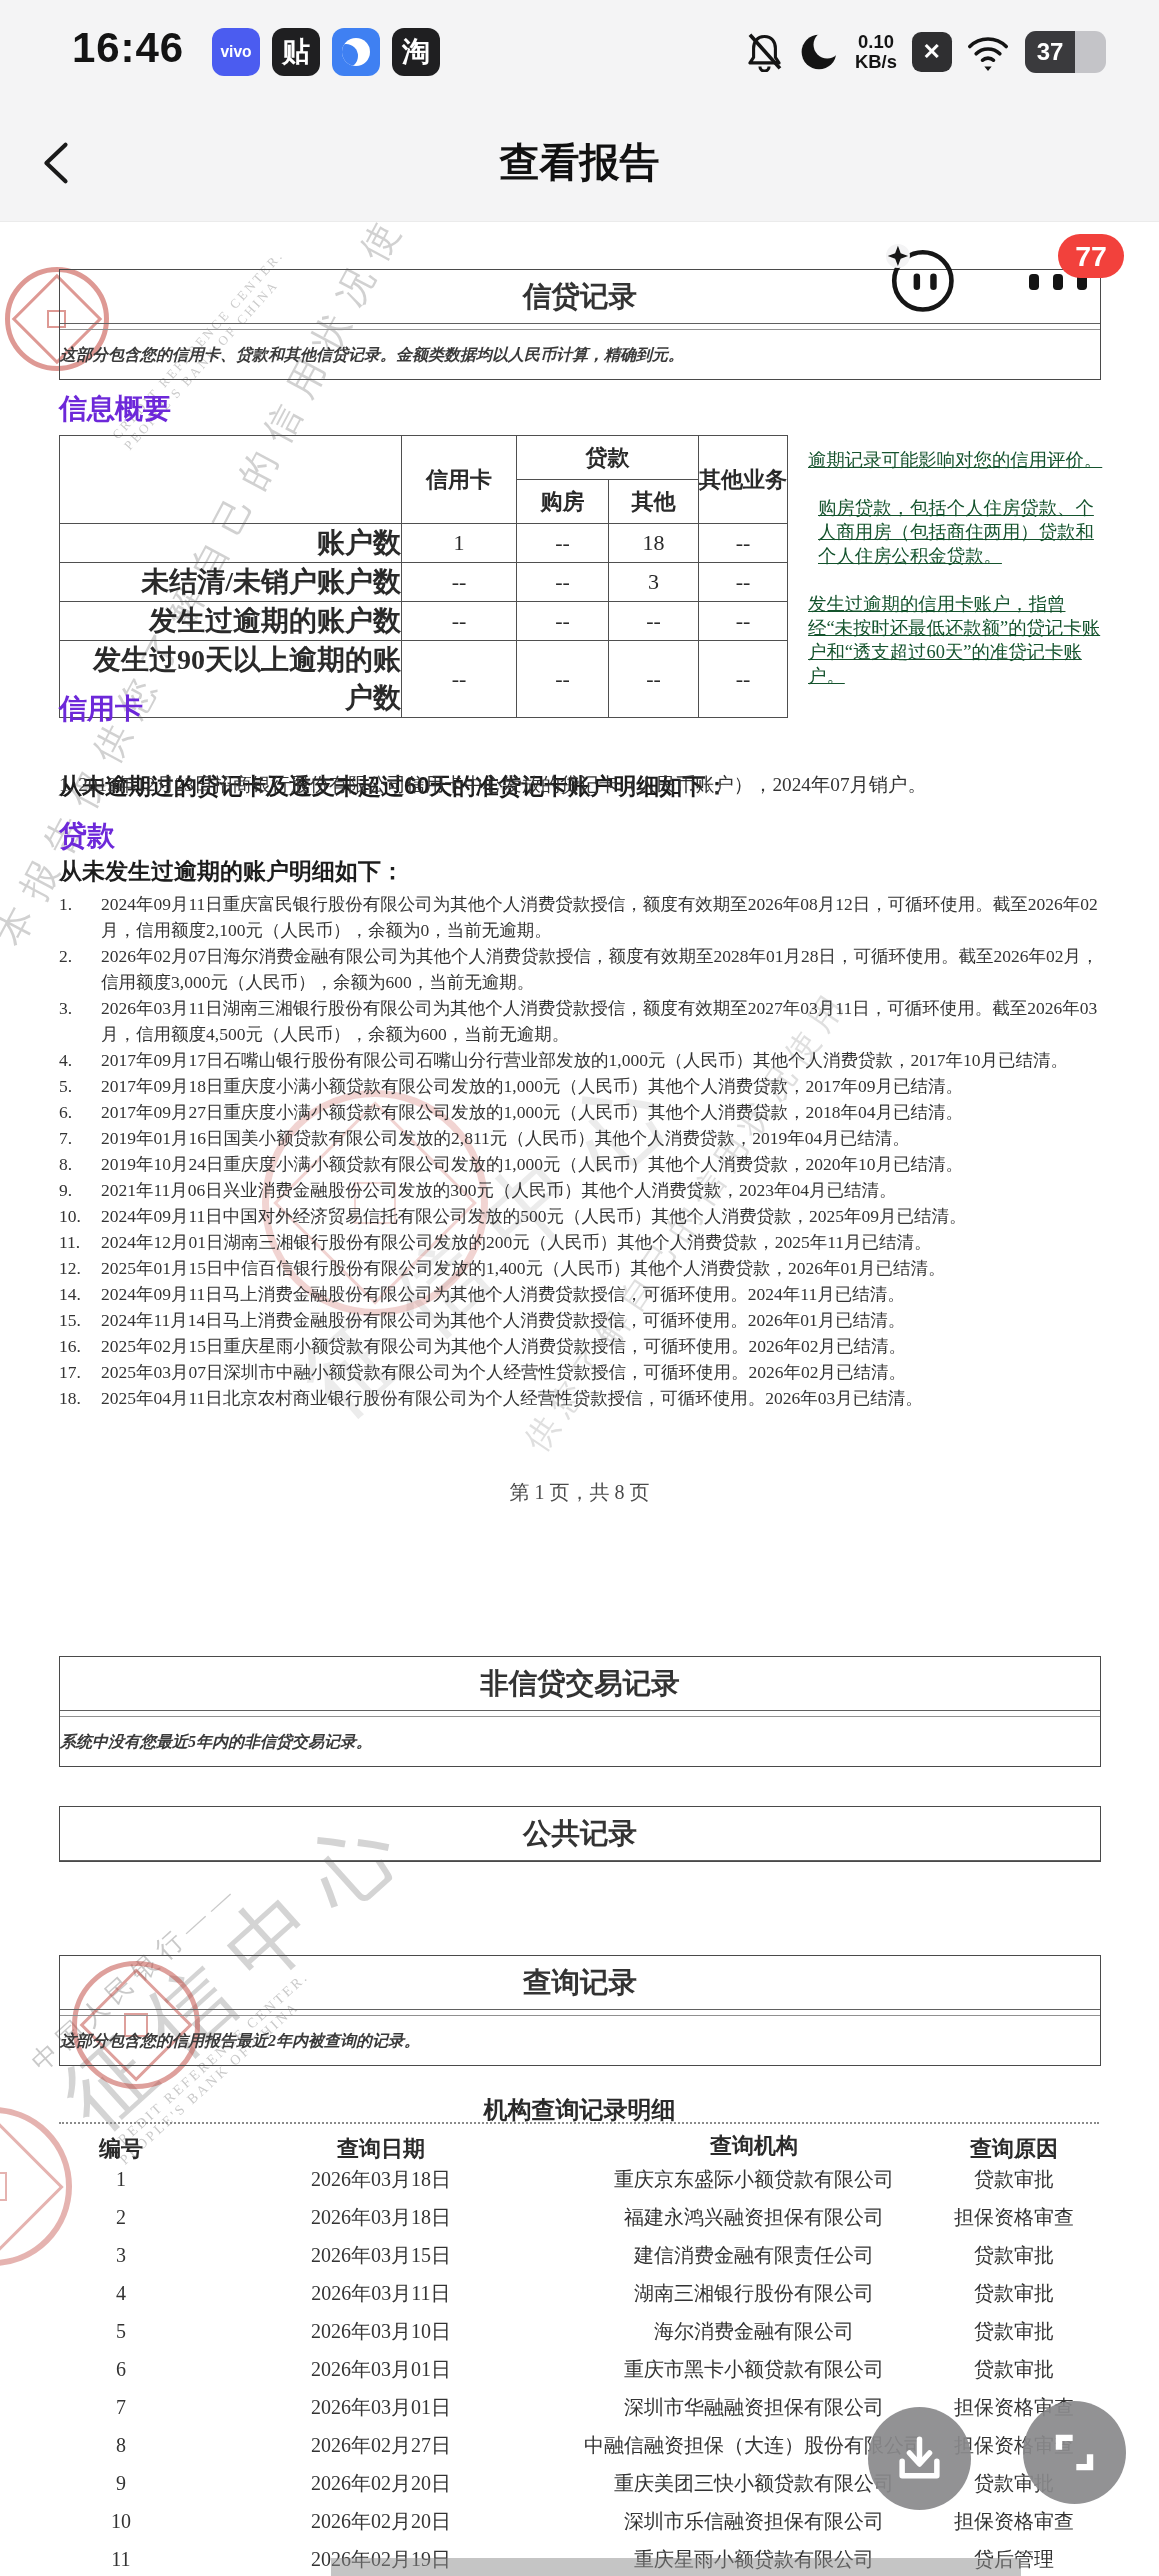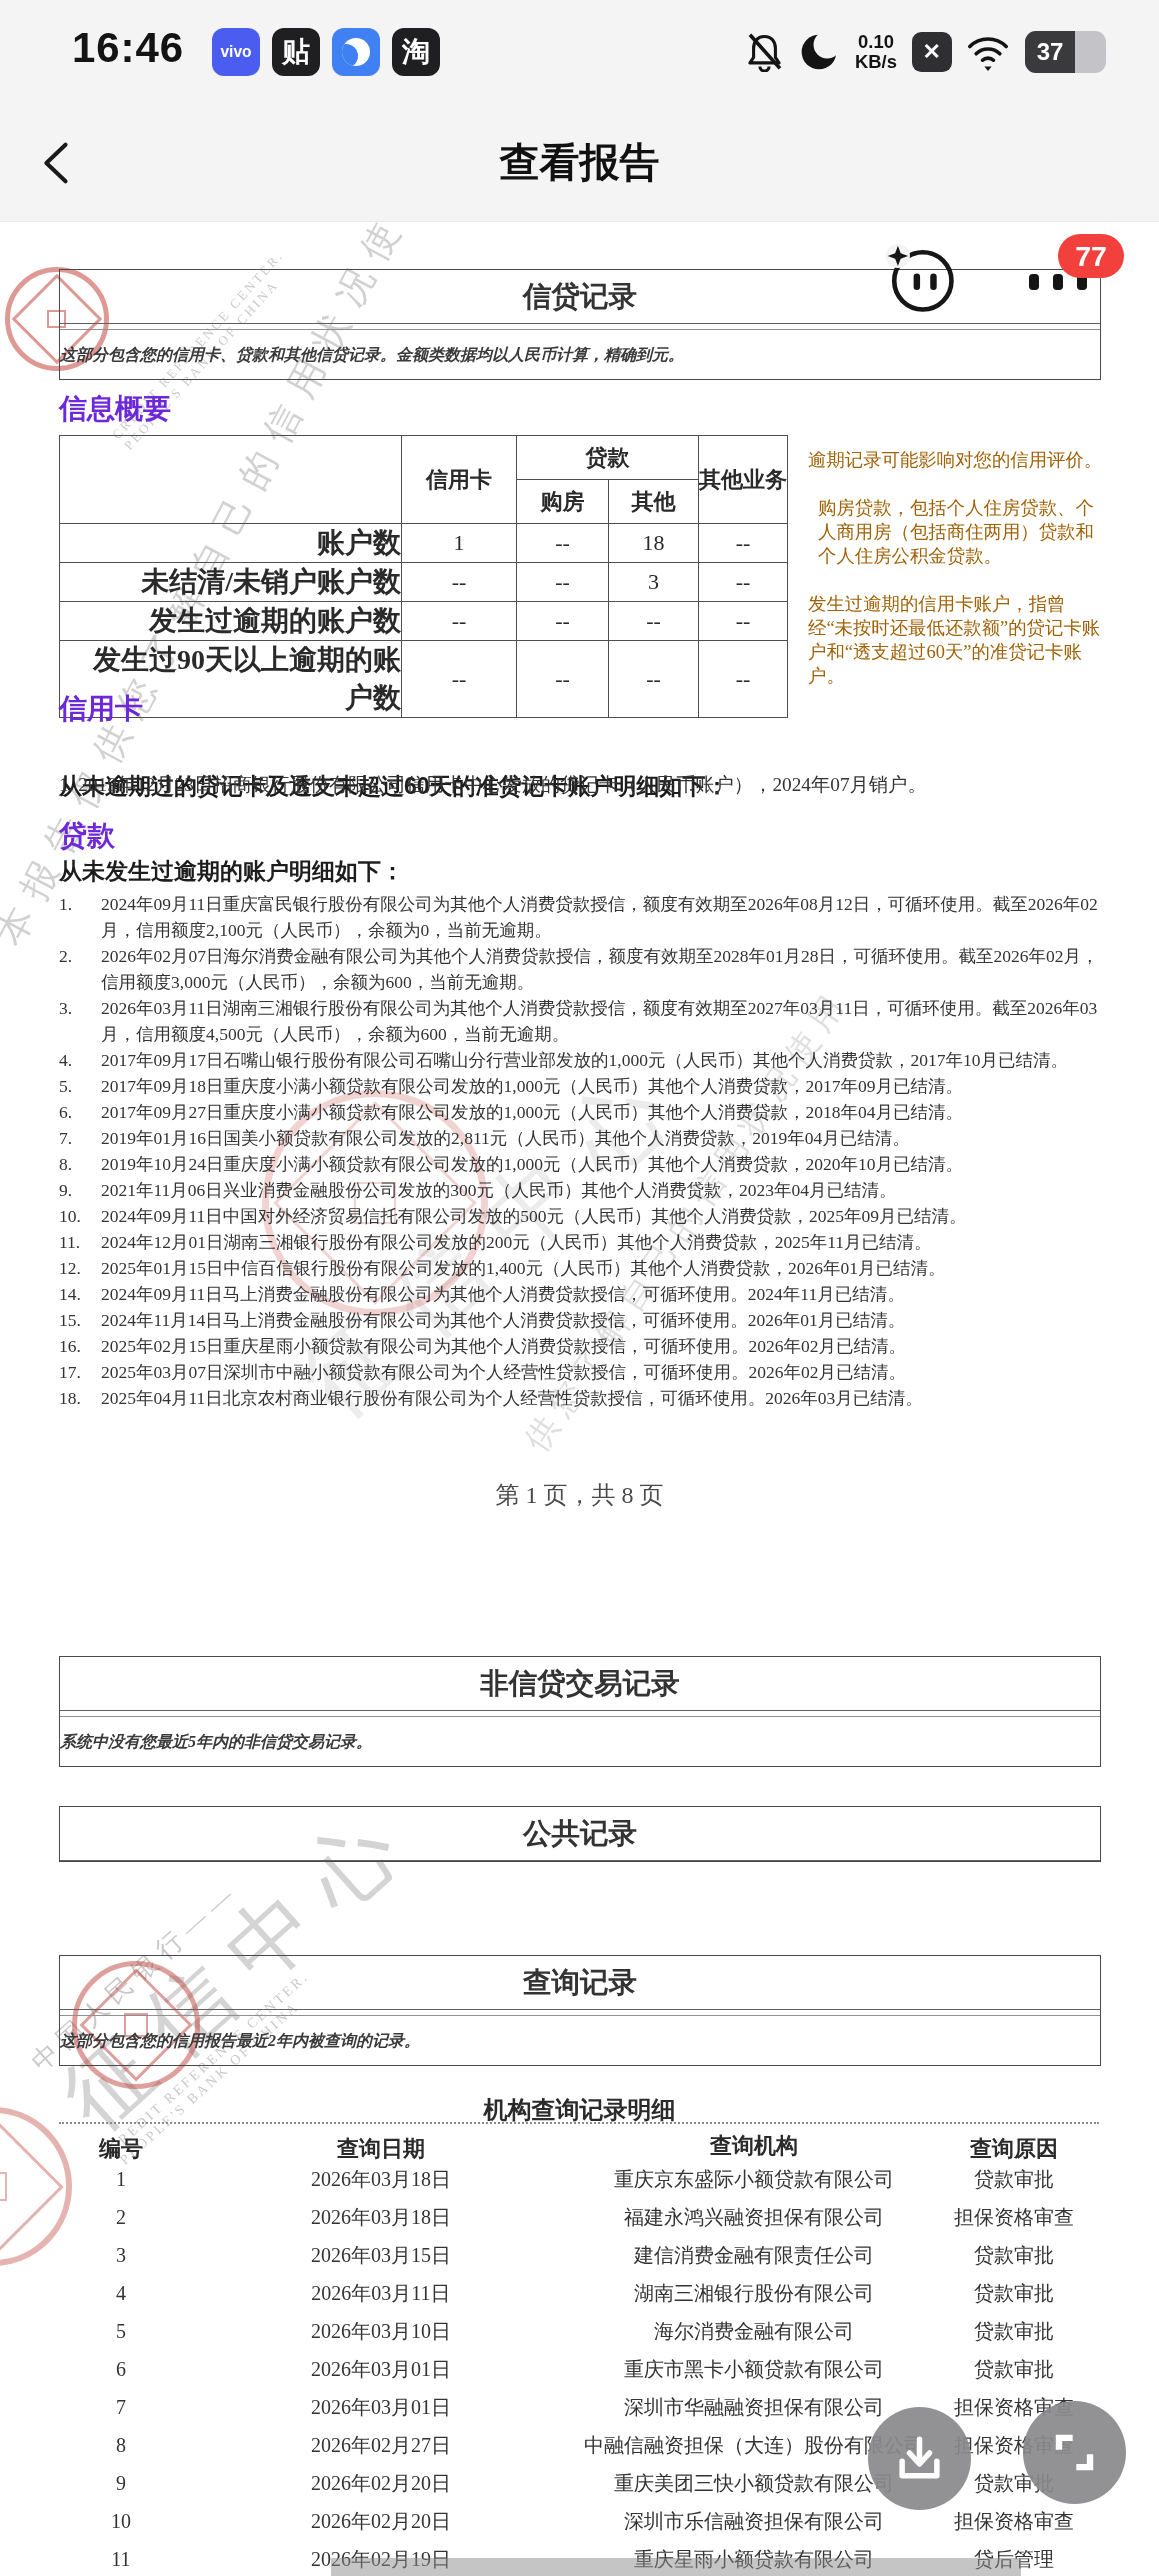"逾期记录可能影响对您的信用评价。" .sum-notes { color: #a16207 -> #14532d; text-decoration: none -> underline }
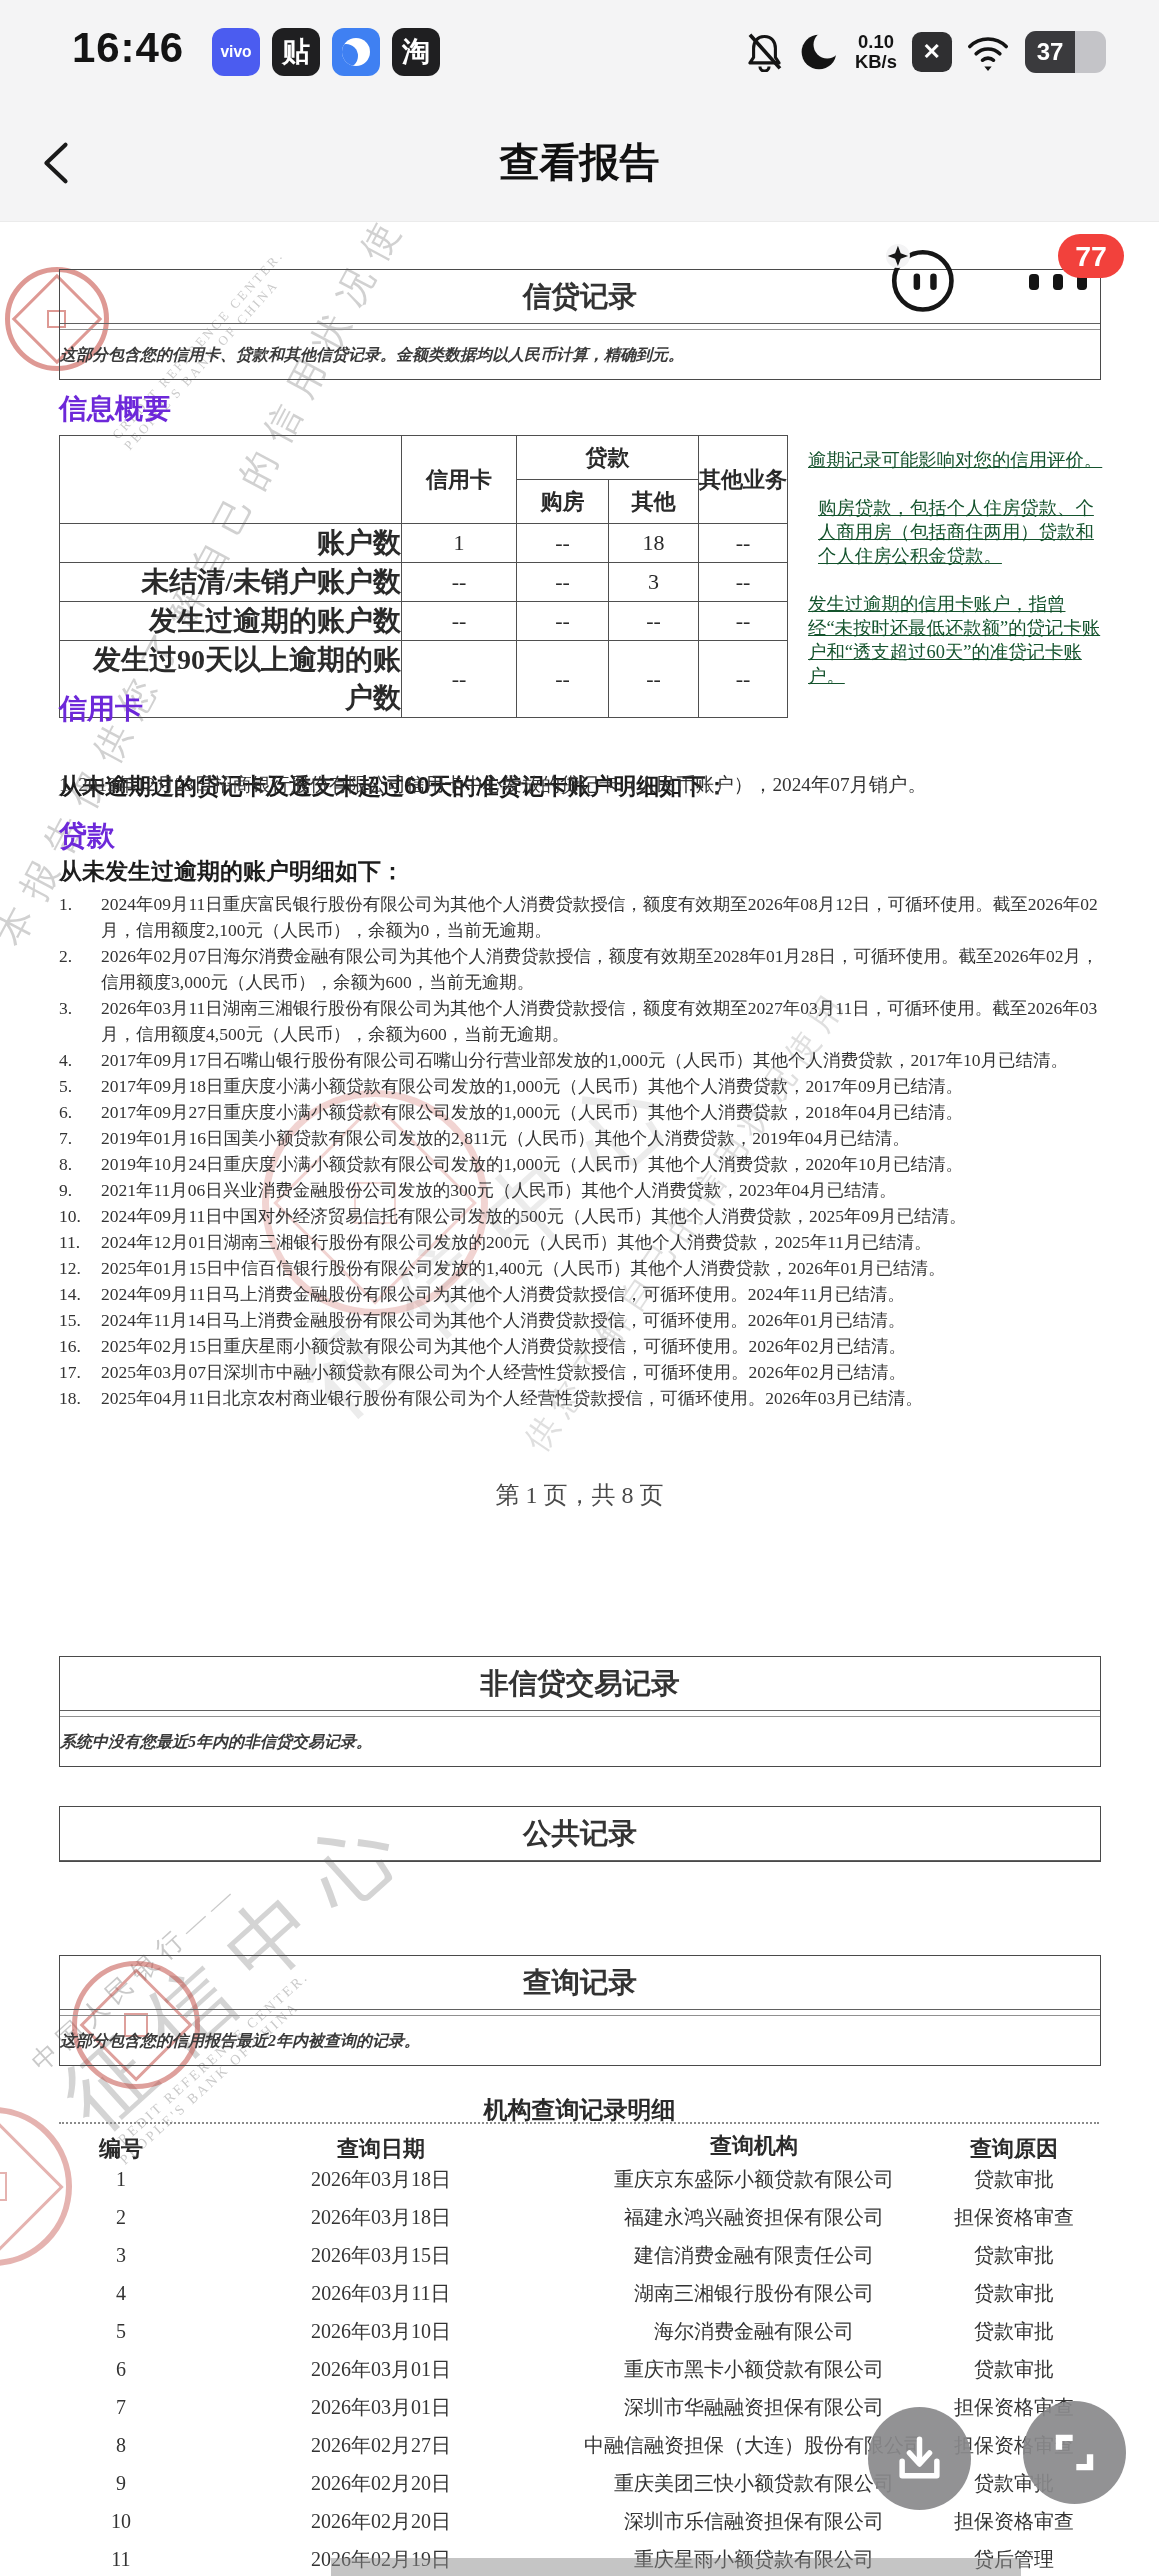"第 1 页，共 8 页" .page-footer { font-size: 24px -> 20px }
